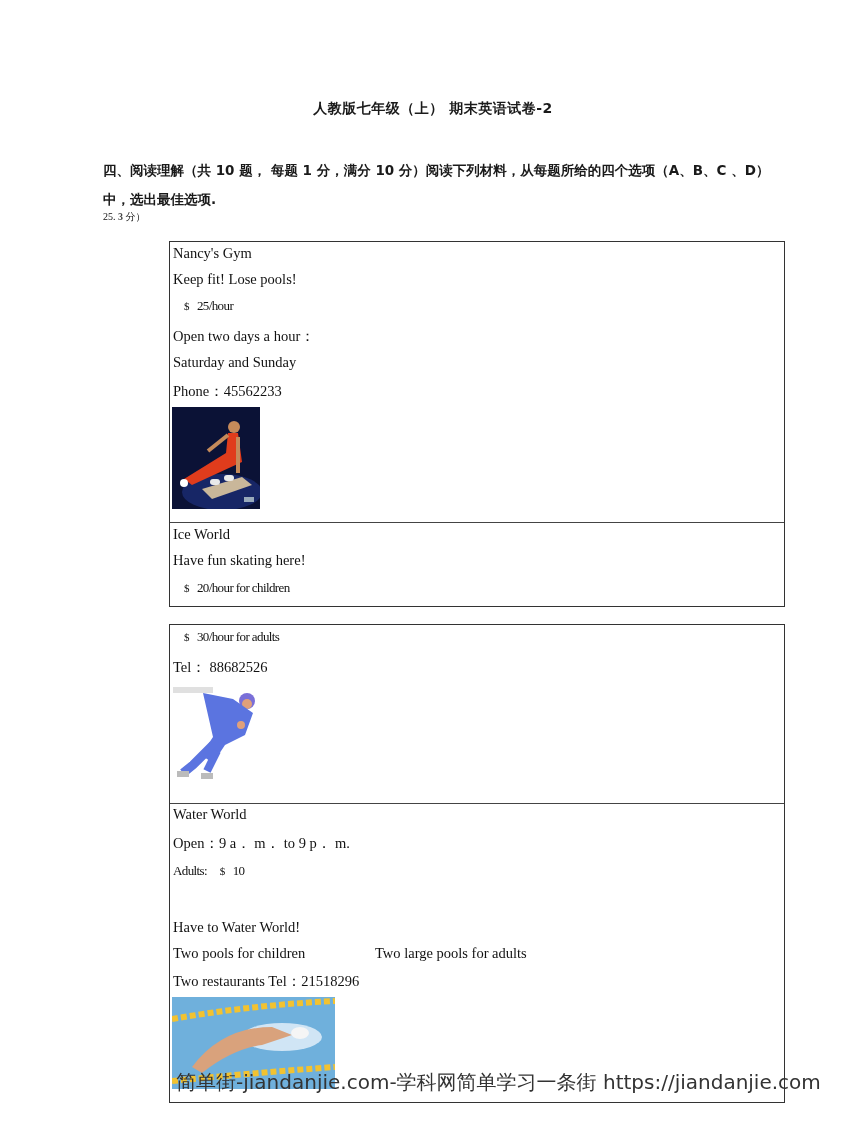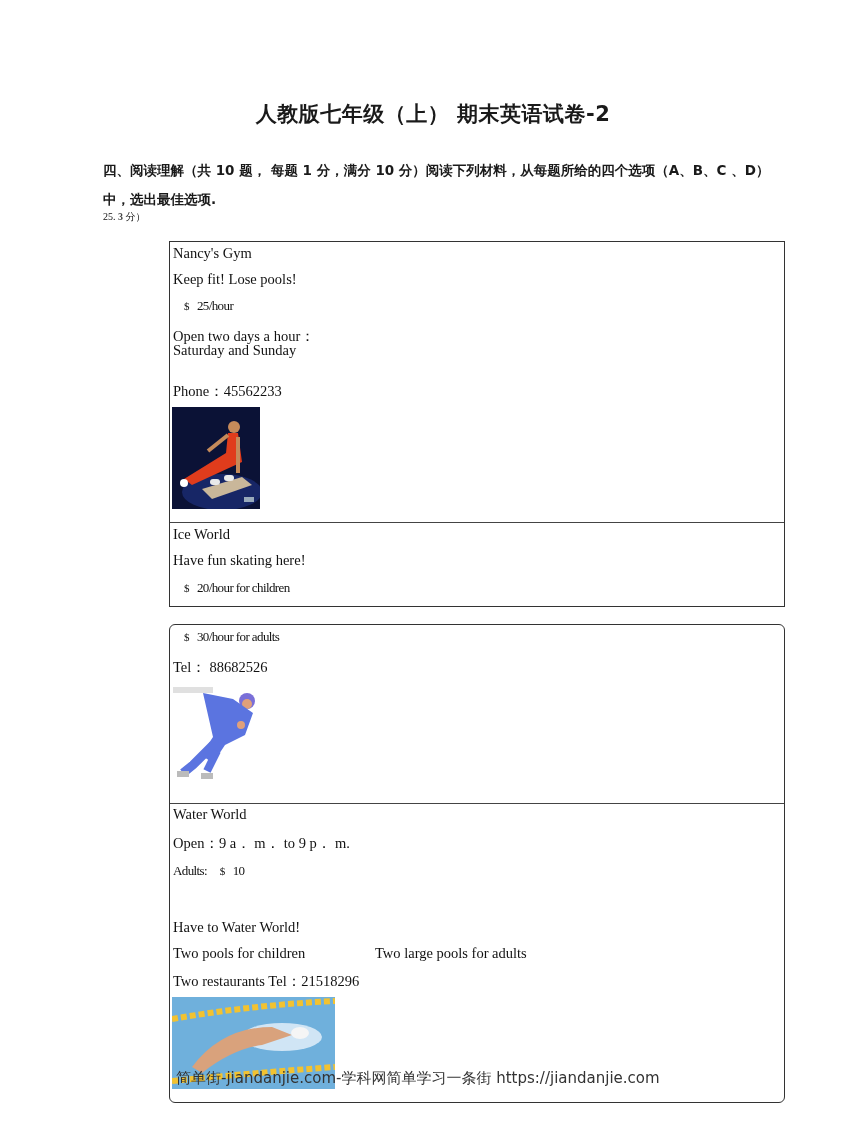"人教版七年级（上） 期末英语试卷-2" .title { font-size: 21px -> 14px }
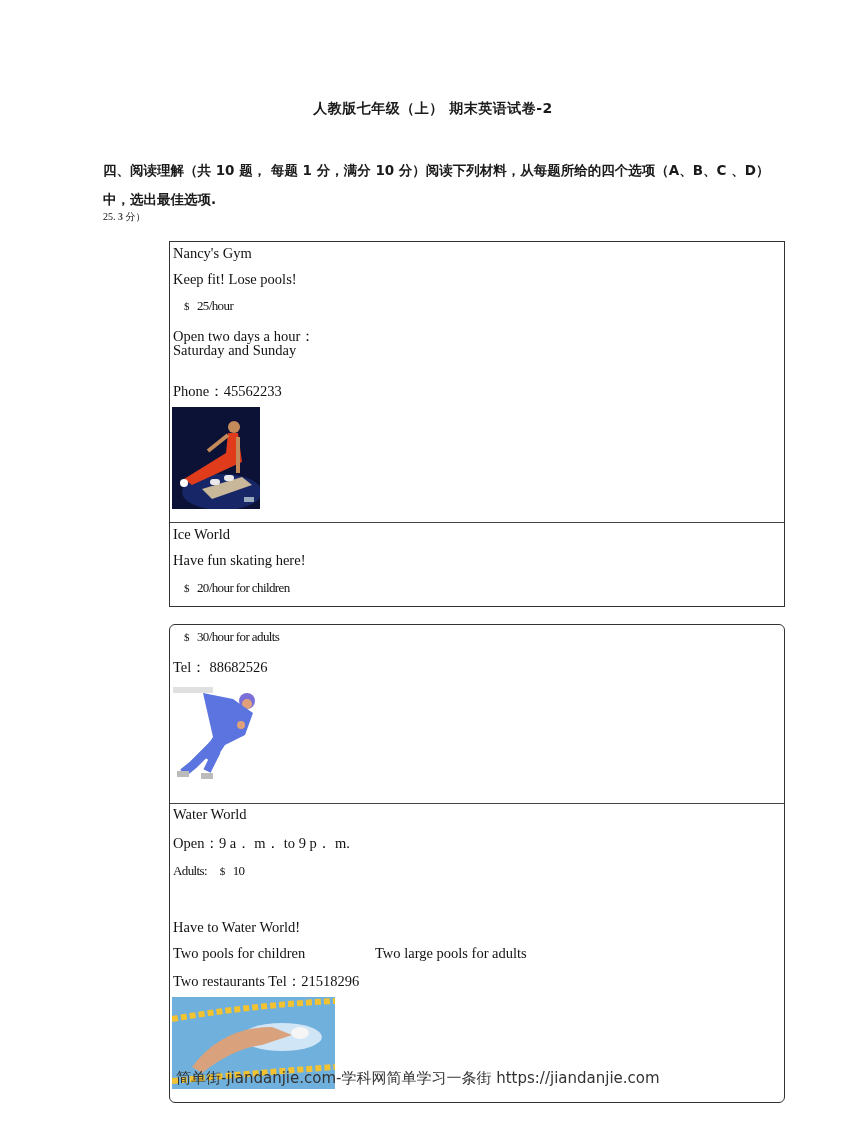"Saturday and Sunday" div.line { top: 100px -> 112px }
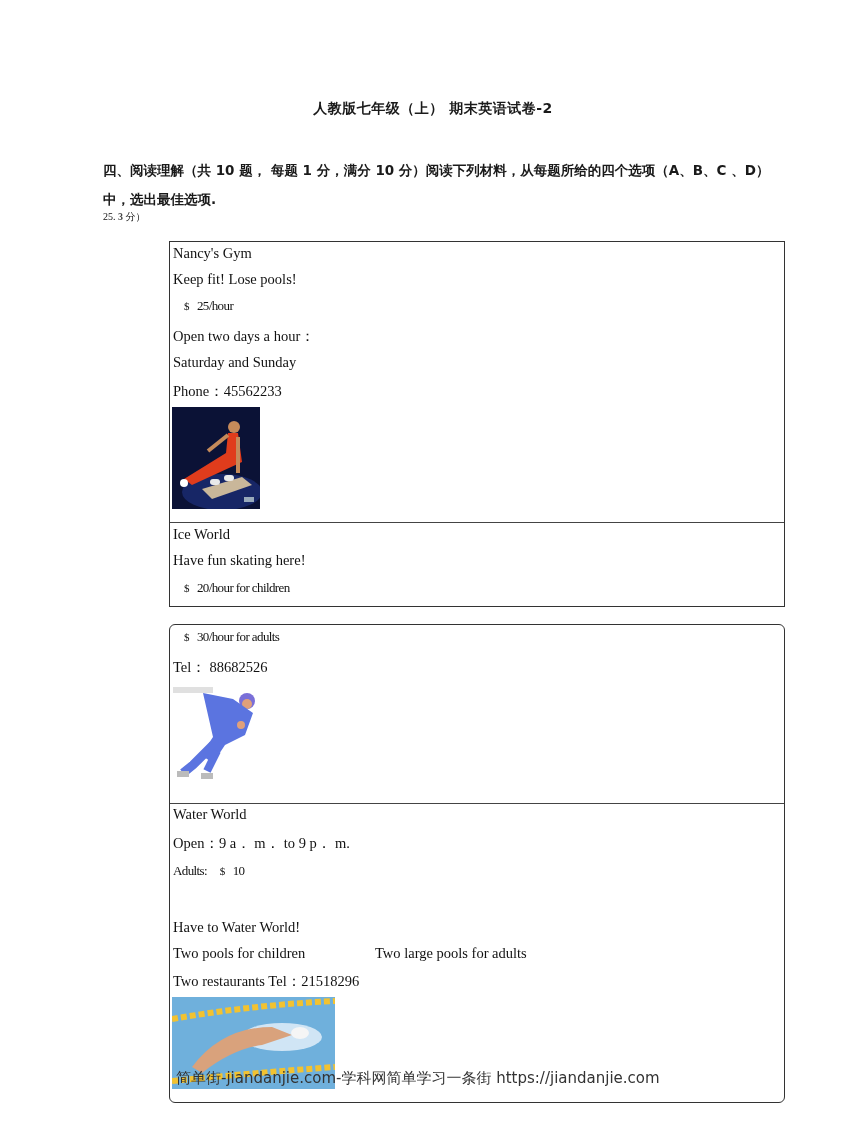"$ 30/hour for adults" .box2 { border-radius: 6px -> none }
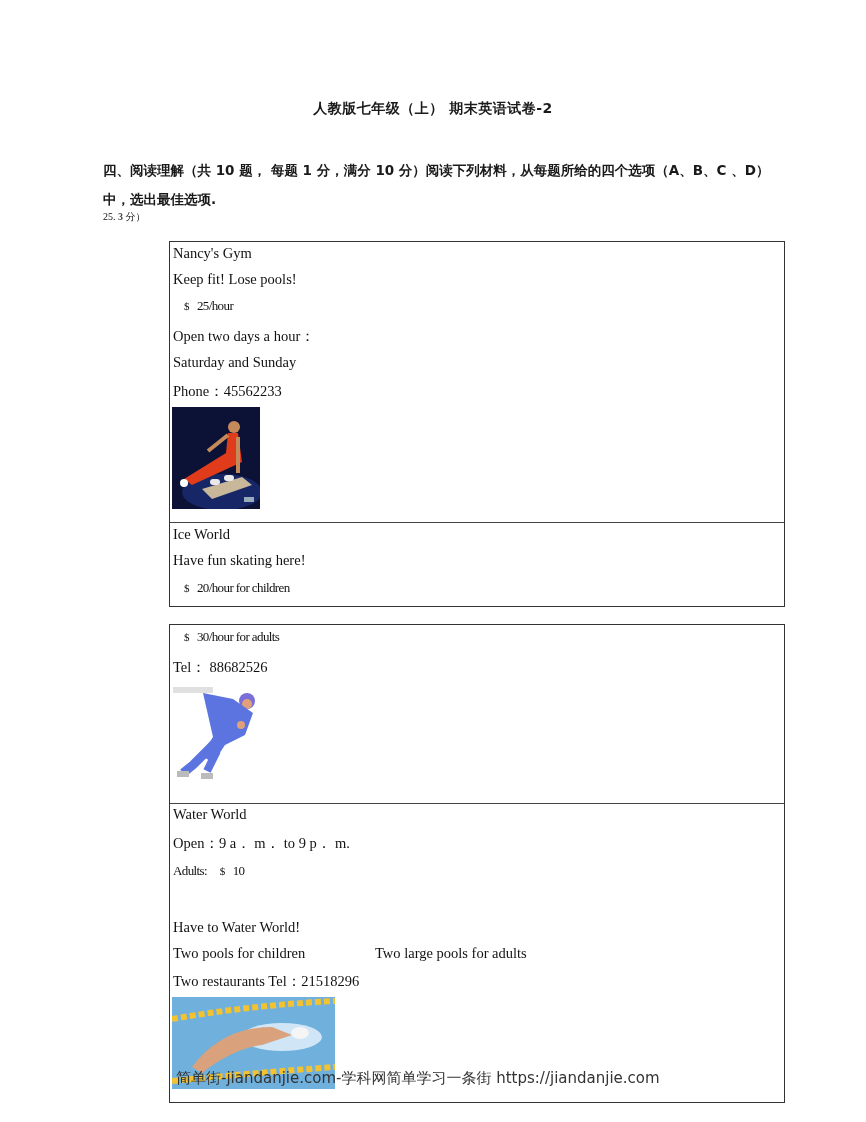"简单街-jiandanjie.com-学科网简单学习一条街" .watermark { font-size: 15px -> 20px }
